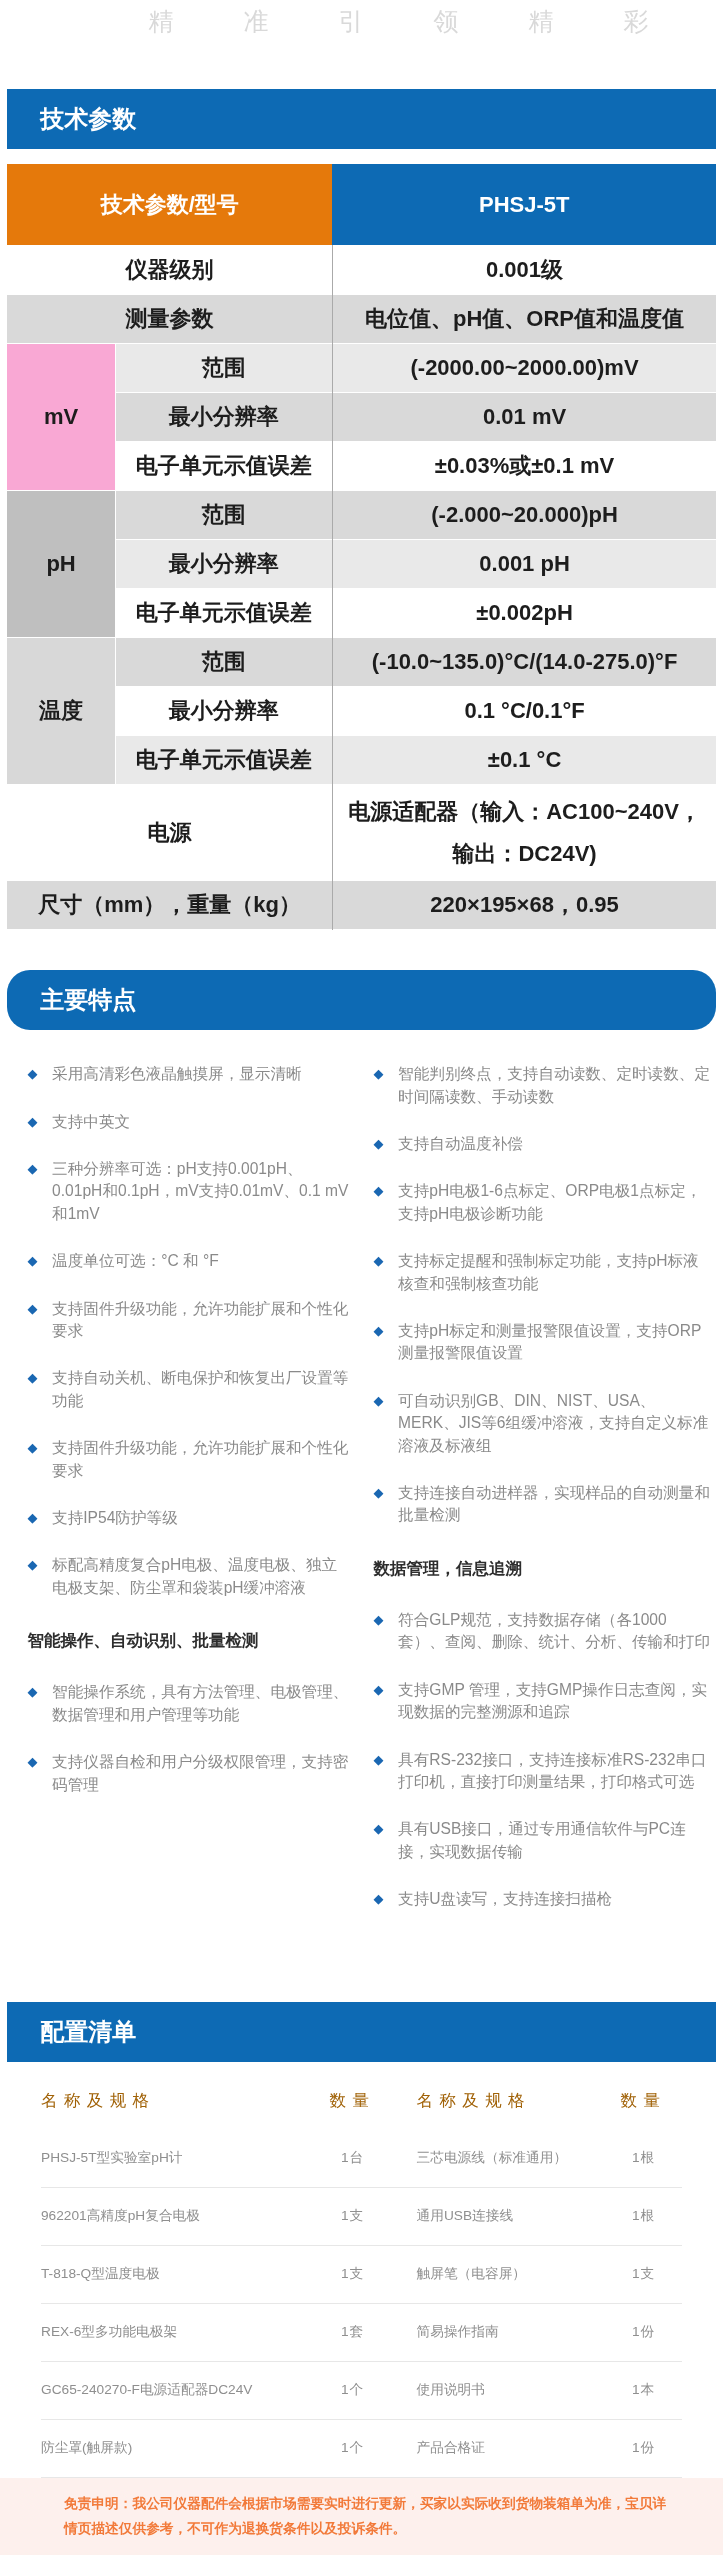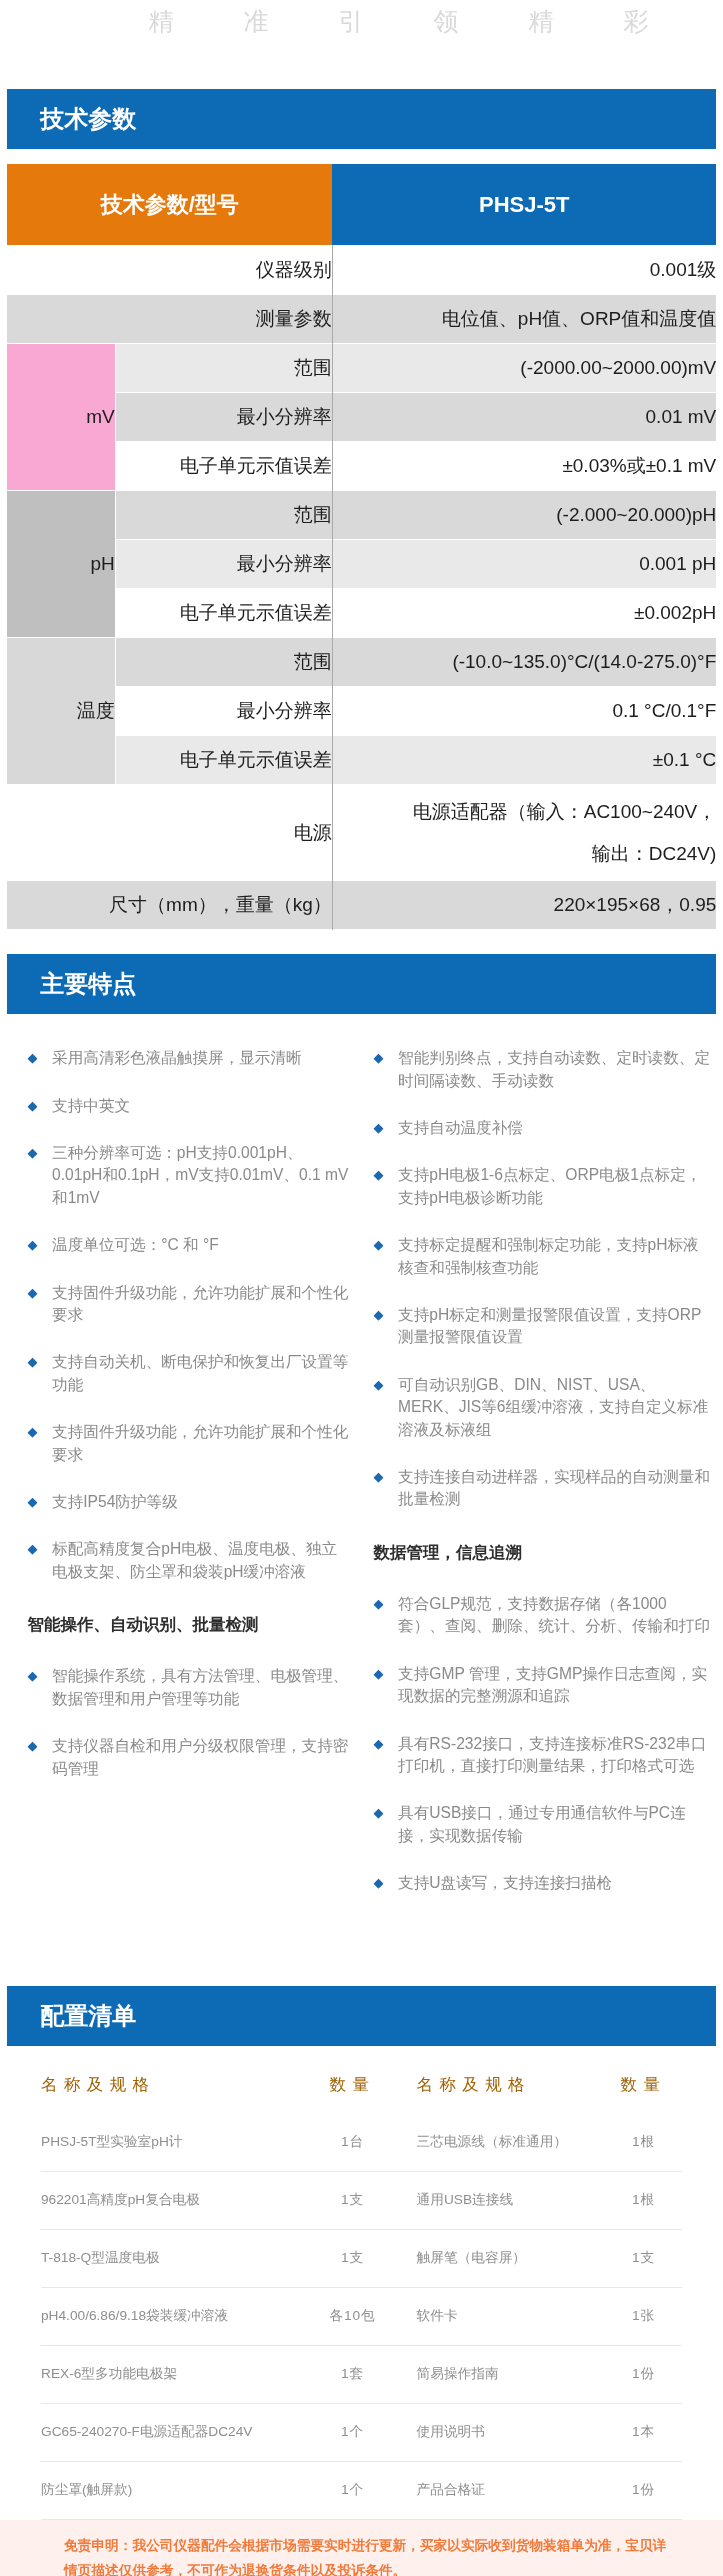"仪器级别" table.spec td { font-size: 19px -> 22px; font-weight: normal -> bold; text-align: right -> center }
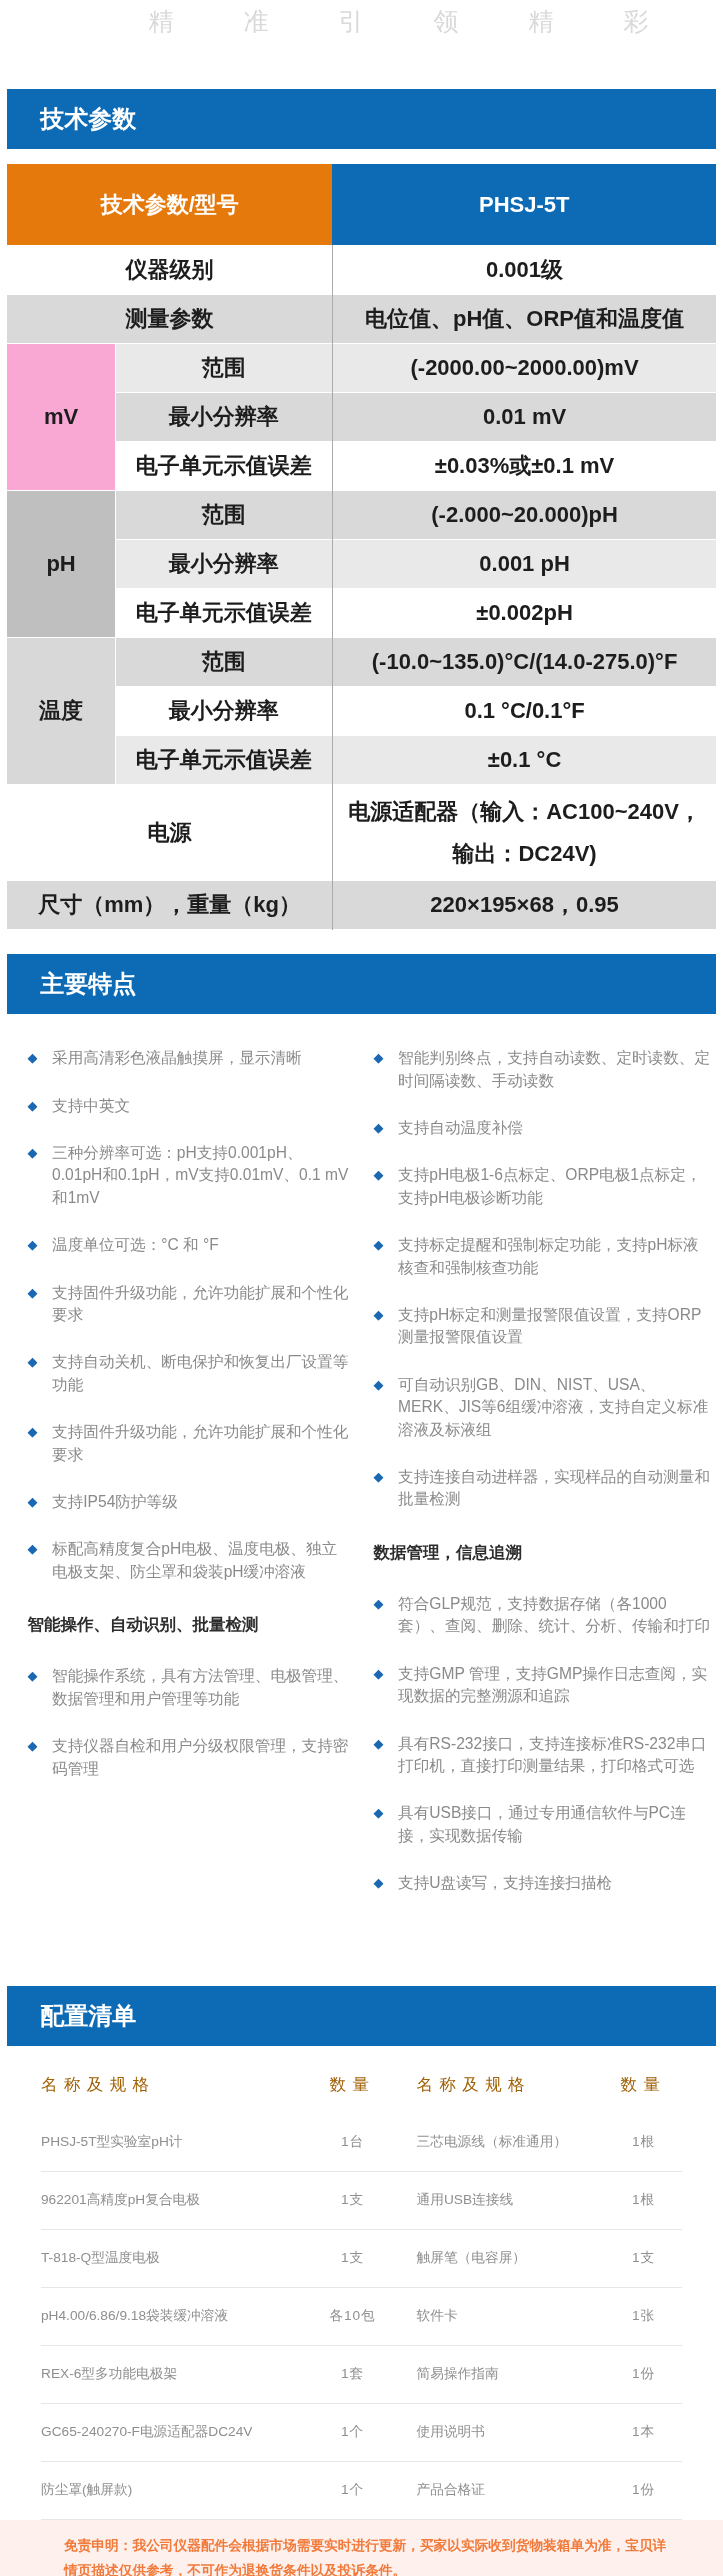"主要特点" #bar-feat { border-radius: none -> 23px; margin-top: 24px -> 40px }
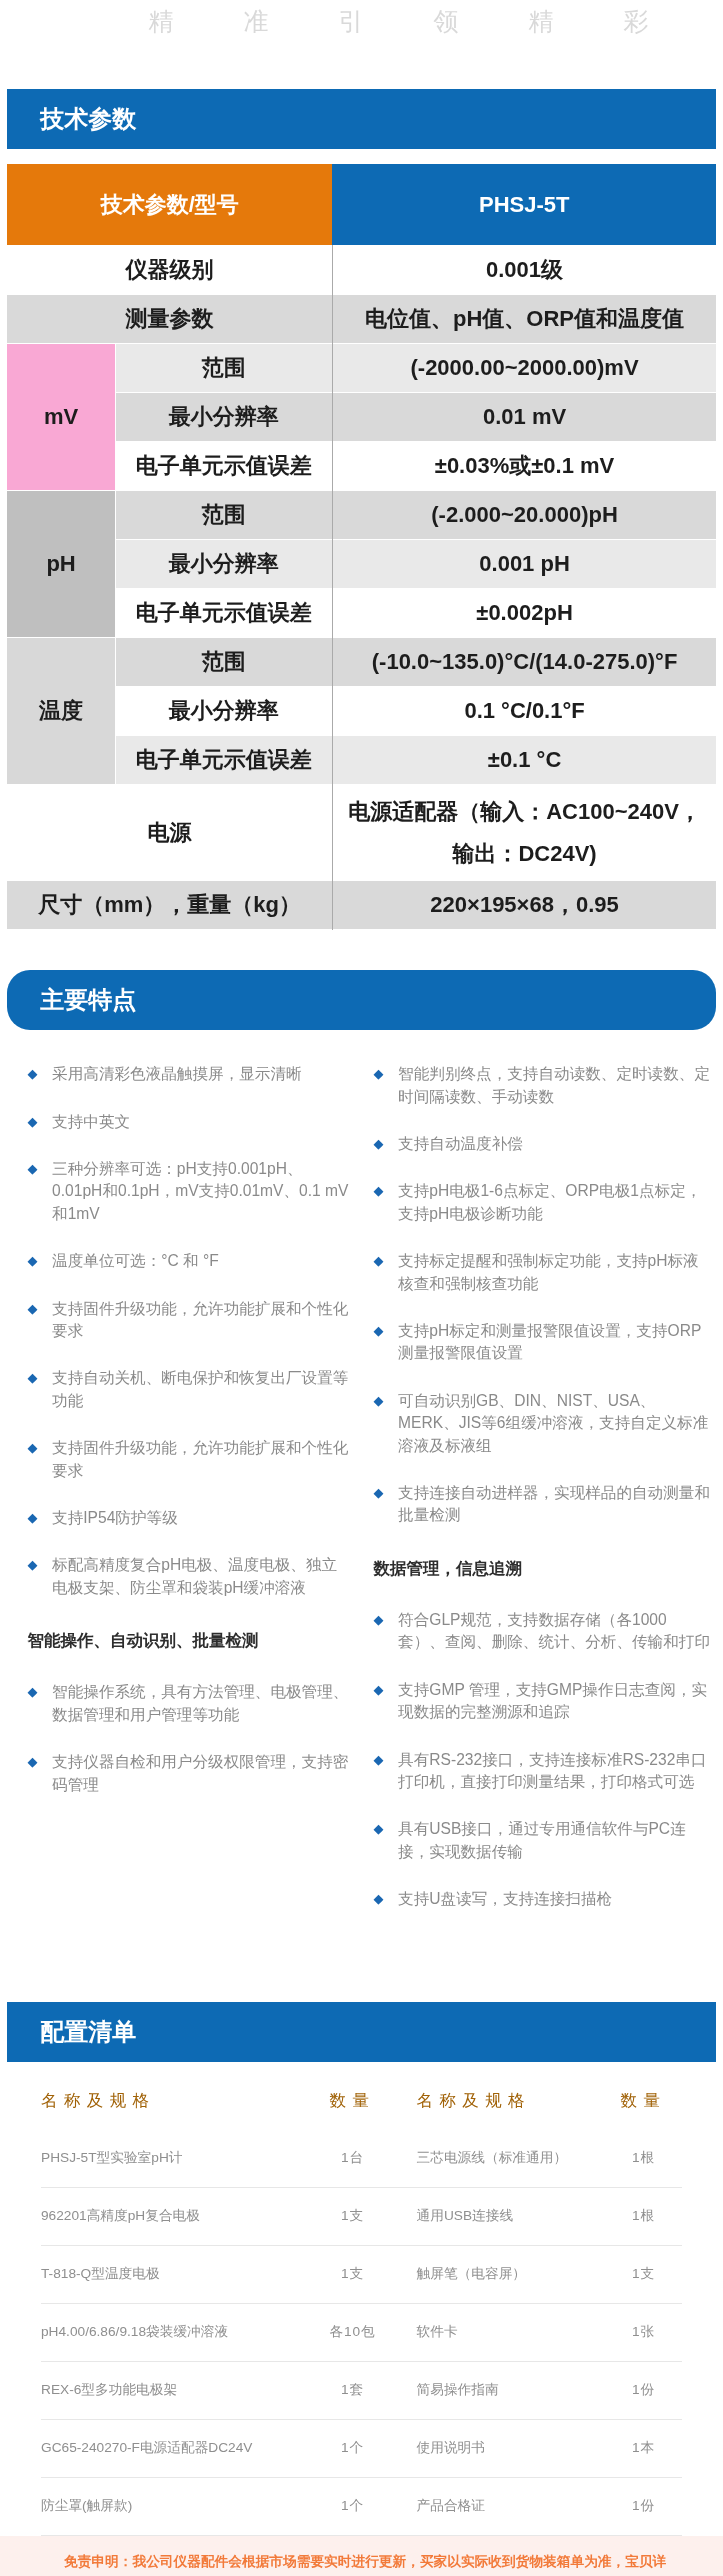"pH4.00/6.86/9.18袋装缓冲溶液" div.cfg-row { html: <div> <div>pH4.00/6.86/9.18袋装缓冲溶液</div> <div>各10包</div> <div></div> <div>软件卡</div> <div>1张</div> </div> -> none }
